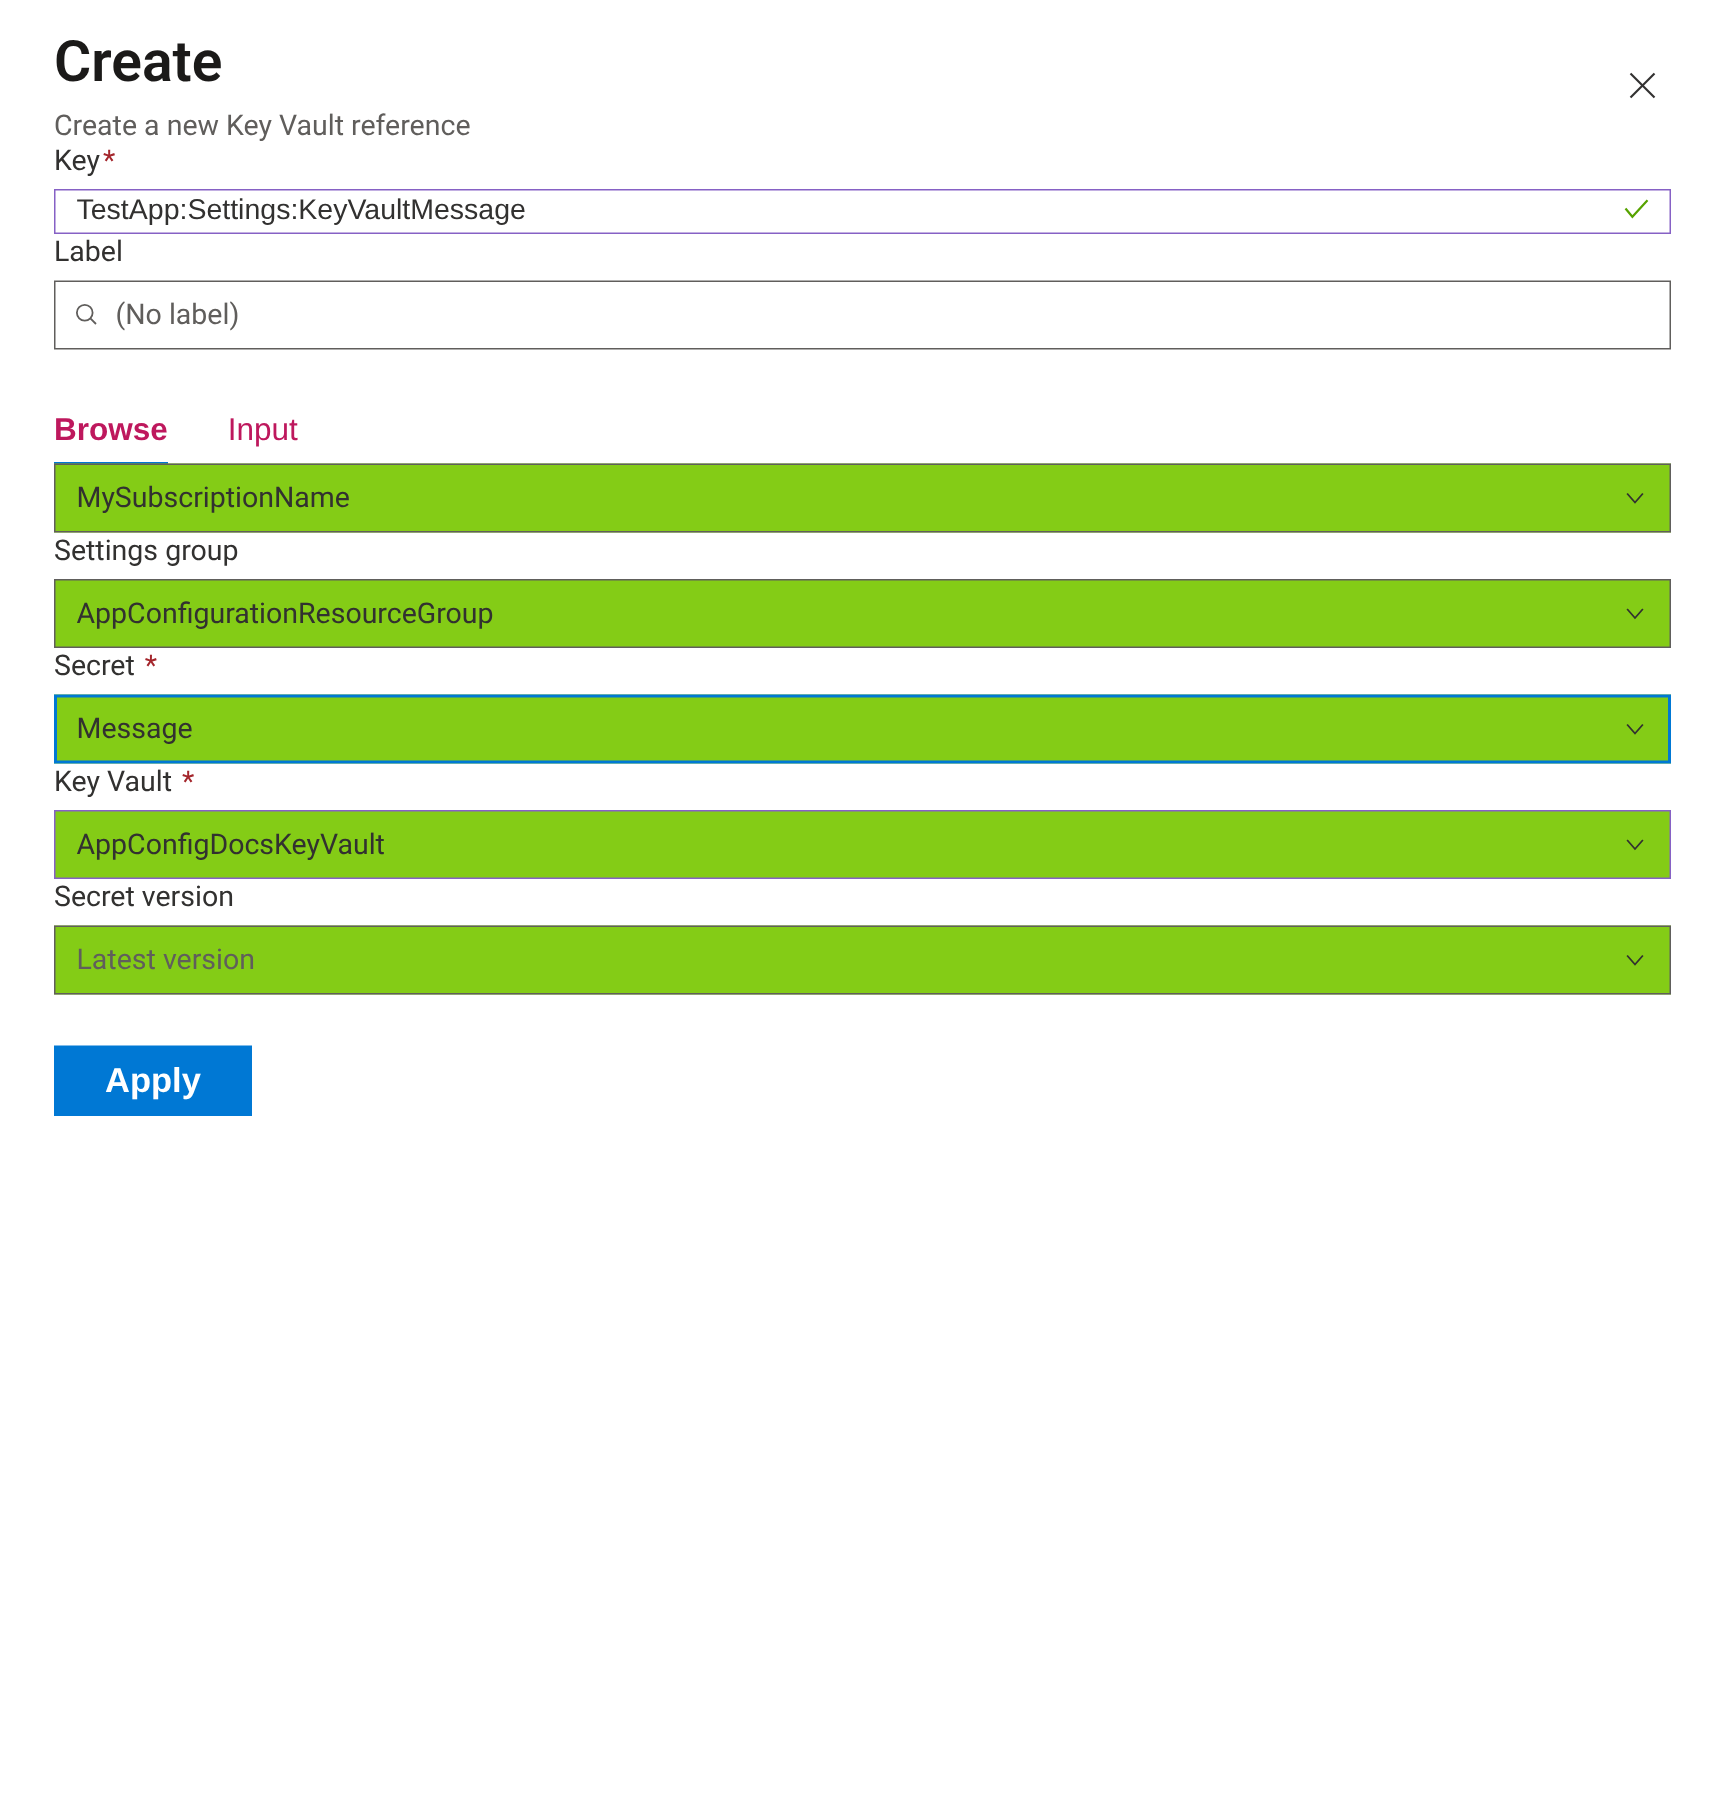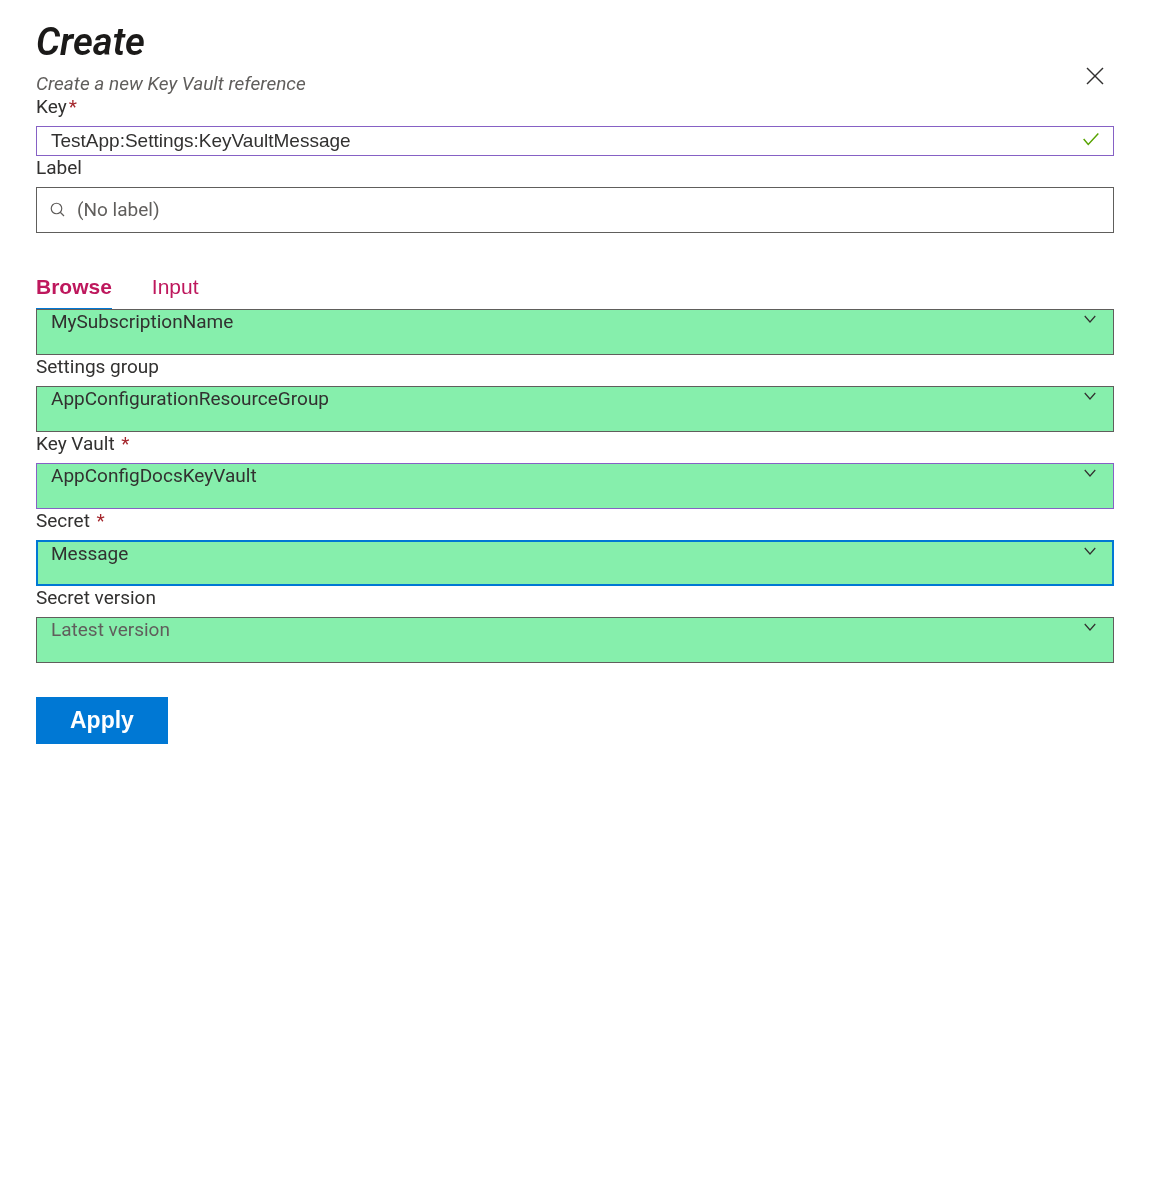"Create" .header-row { align-items: flex-end -> center; font-style: italic -> none }
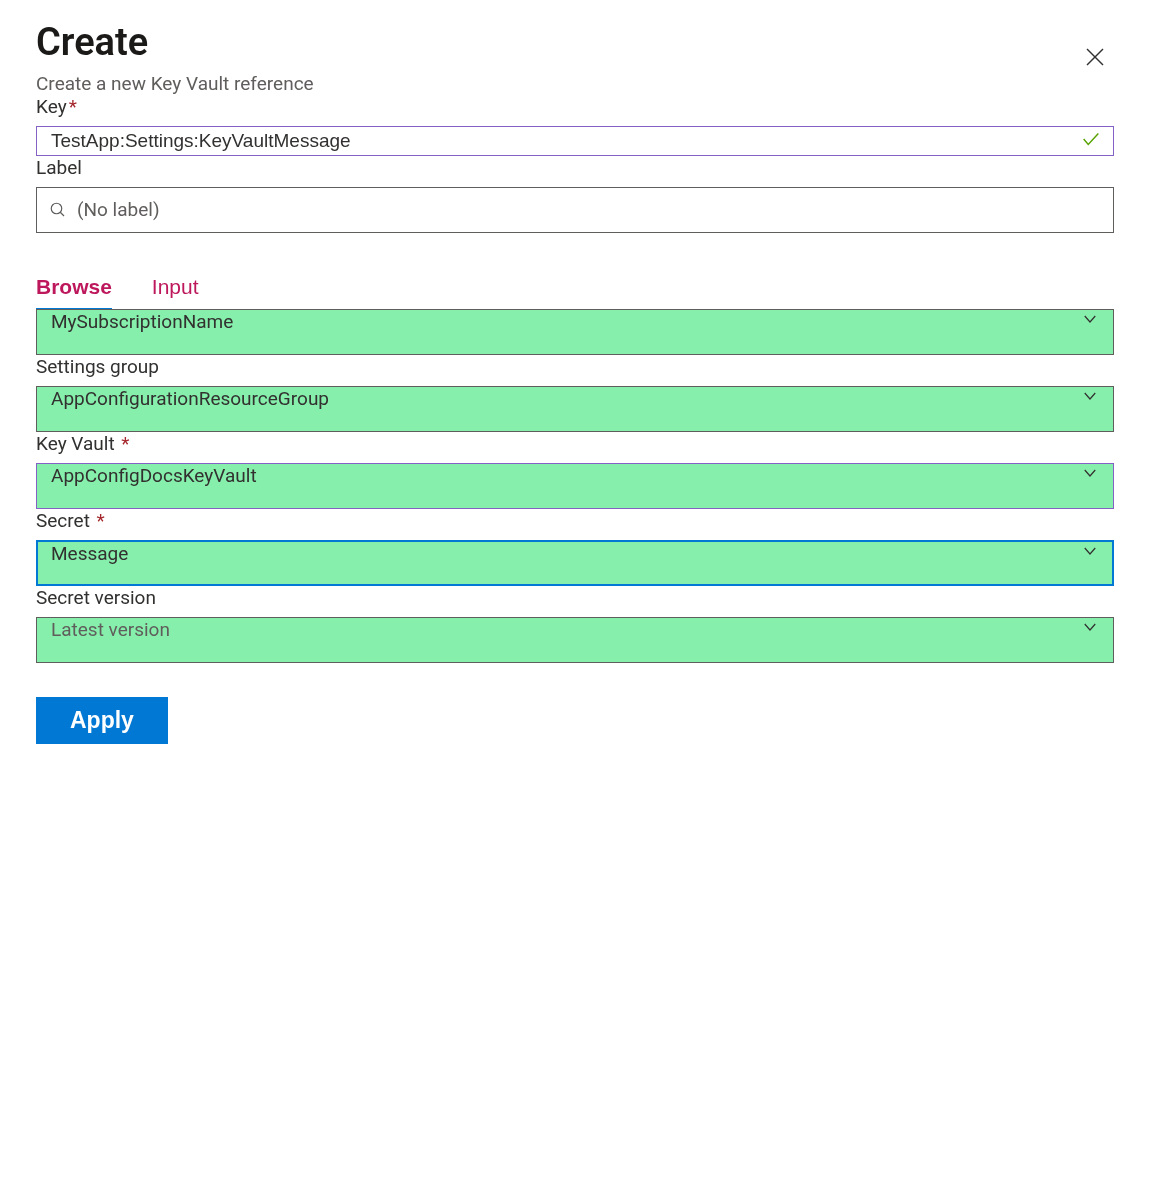"MySubscriptionName" .select .box { align-items: flex-start -> center; background: #86efac -> #84cc16 }
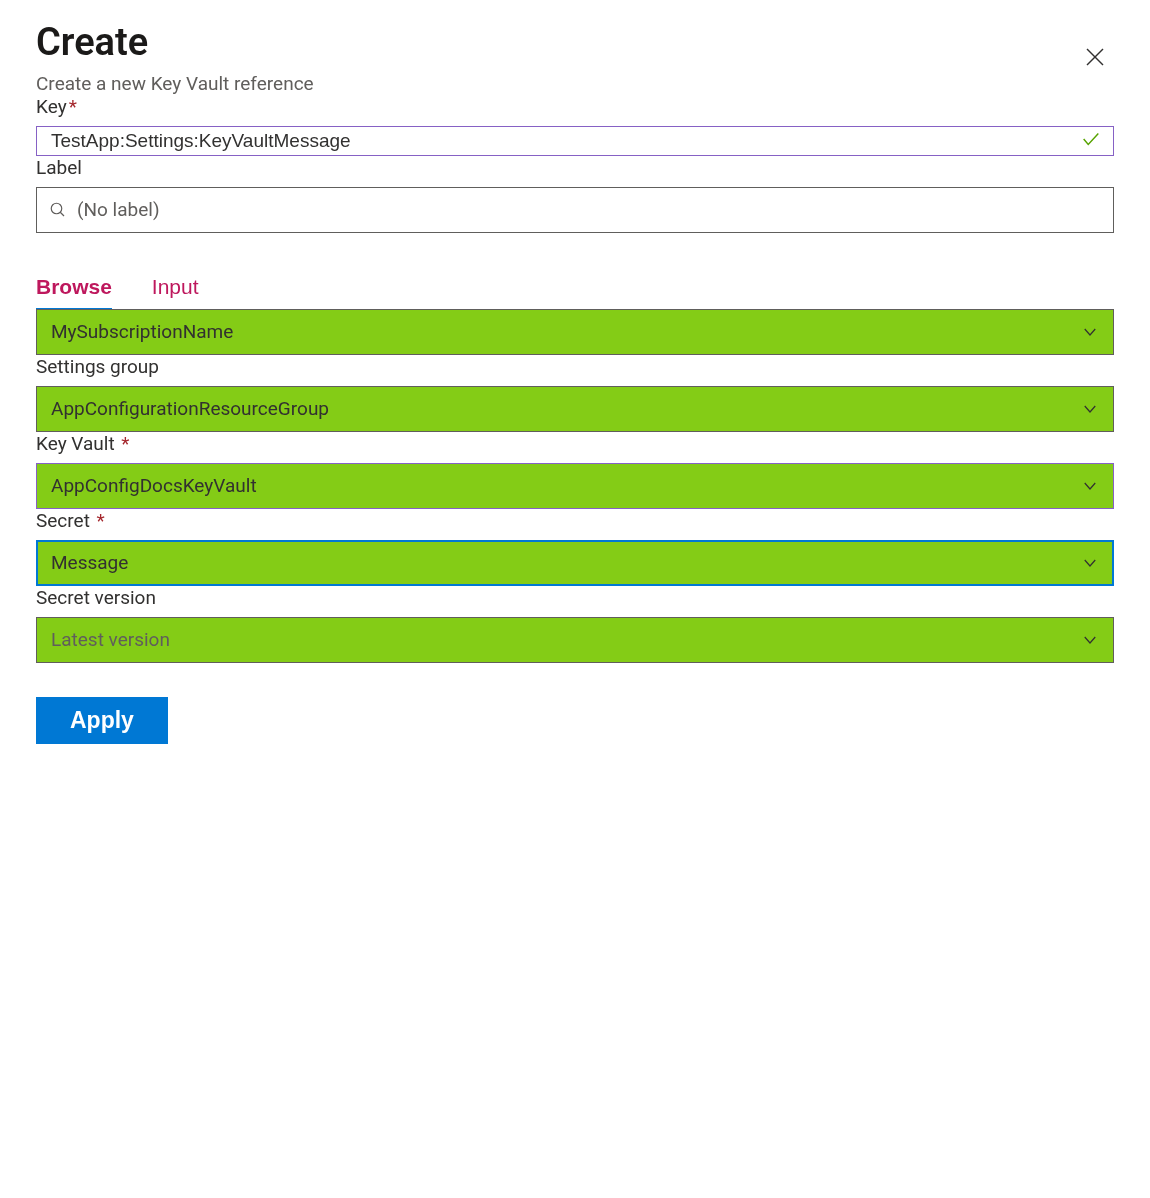"Key Vault *" div.field { order: before "Secret *" -> after "Secret *" }
